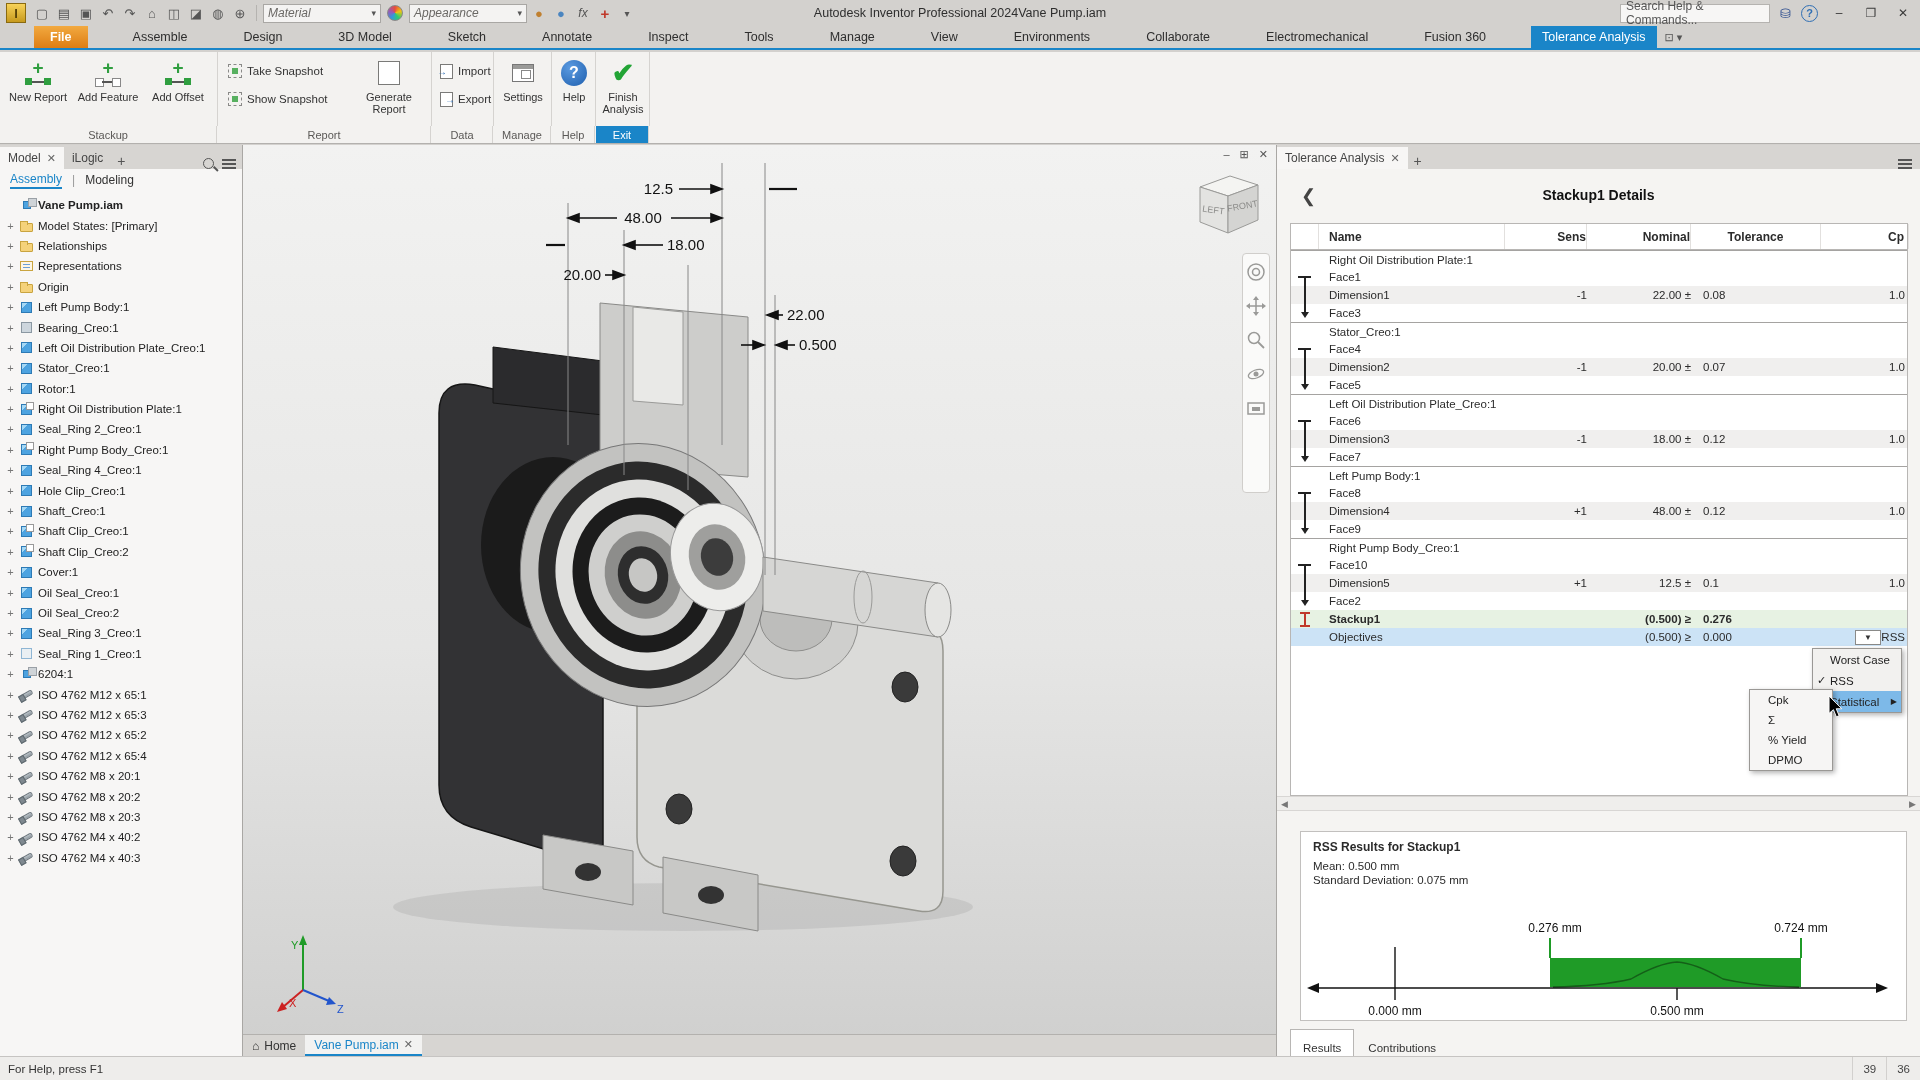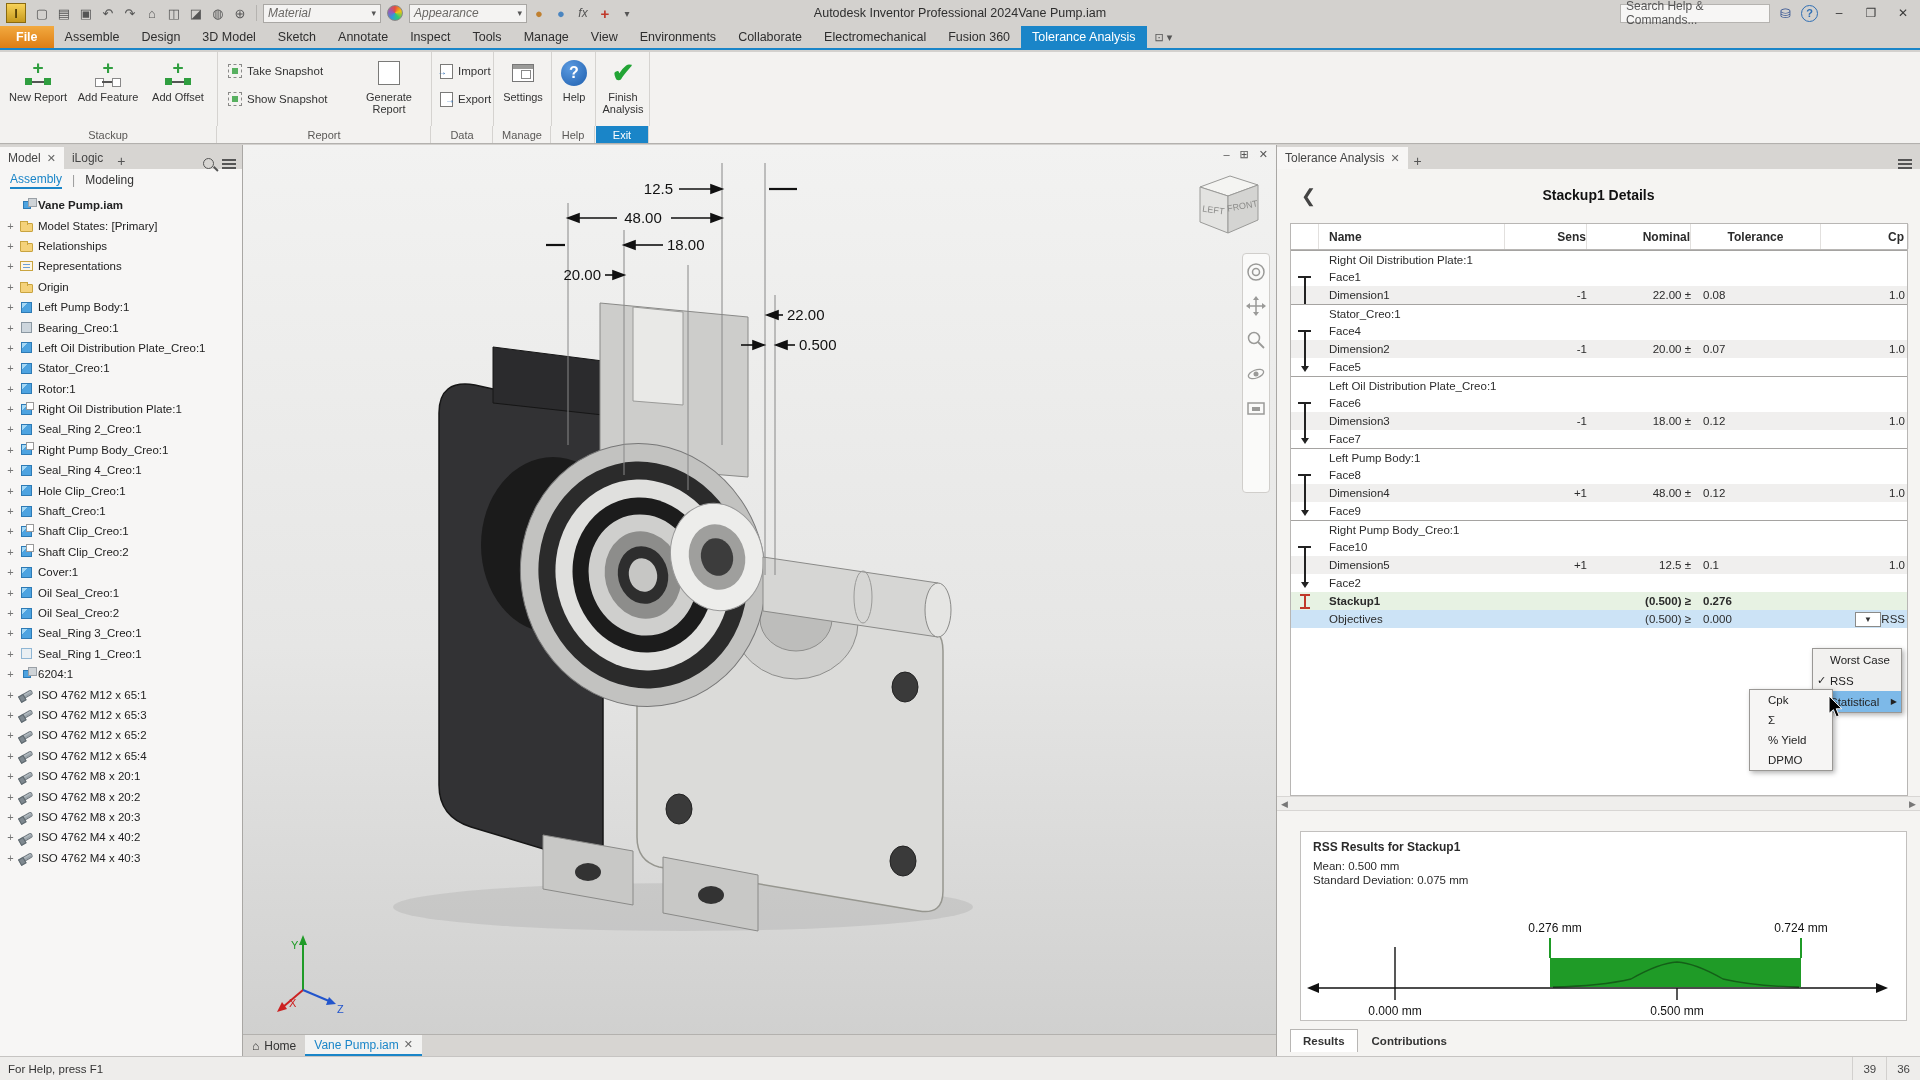"File" .rtab { margin-left: none -> 34px }
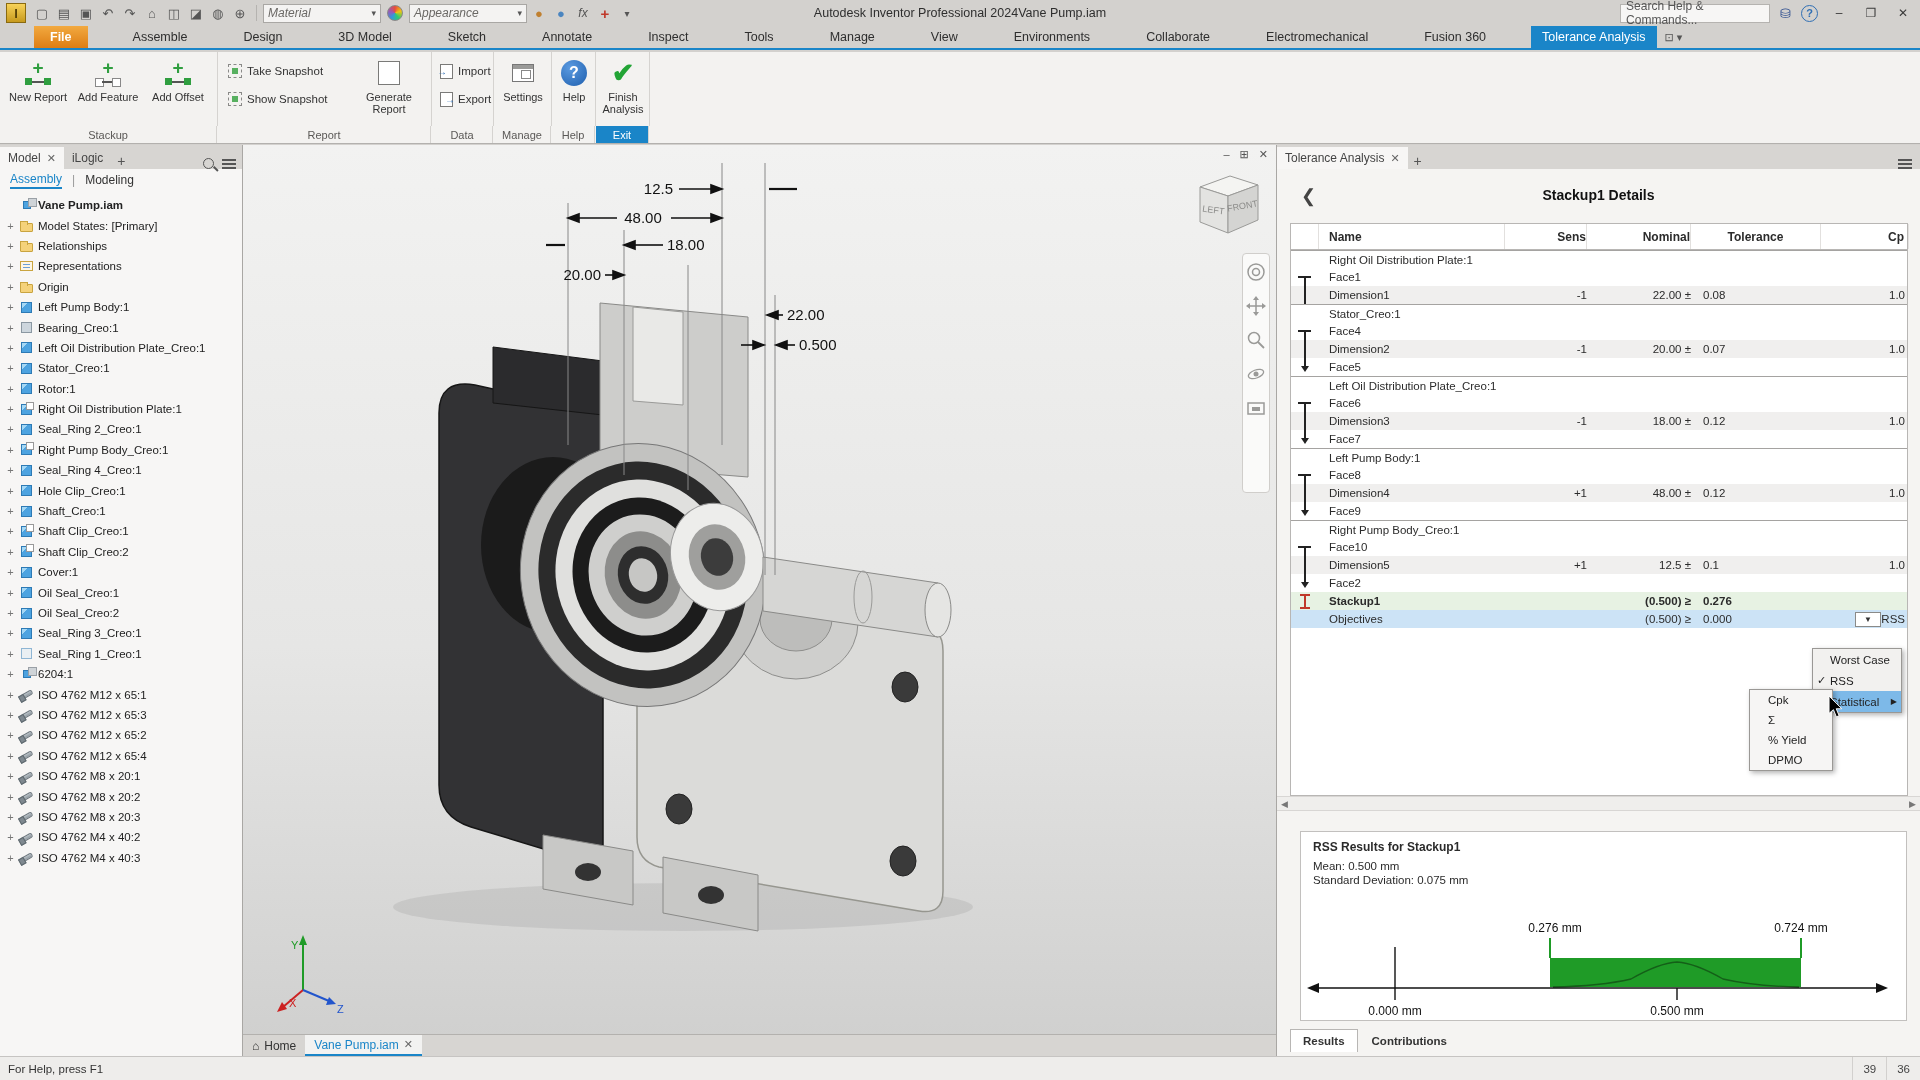"Face3" div.trrow { html: none -> <div> <span></span> <span>Face3</span> <span></span> <span></span> <span></span> <span> <span> <span>▼</span> </span> </span> <span><span></span><span></span></span> </div> }
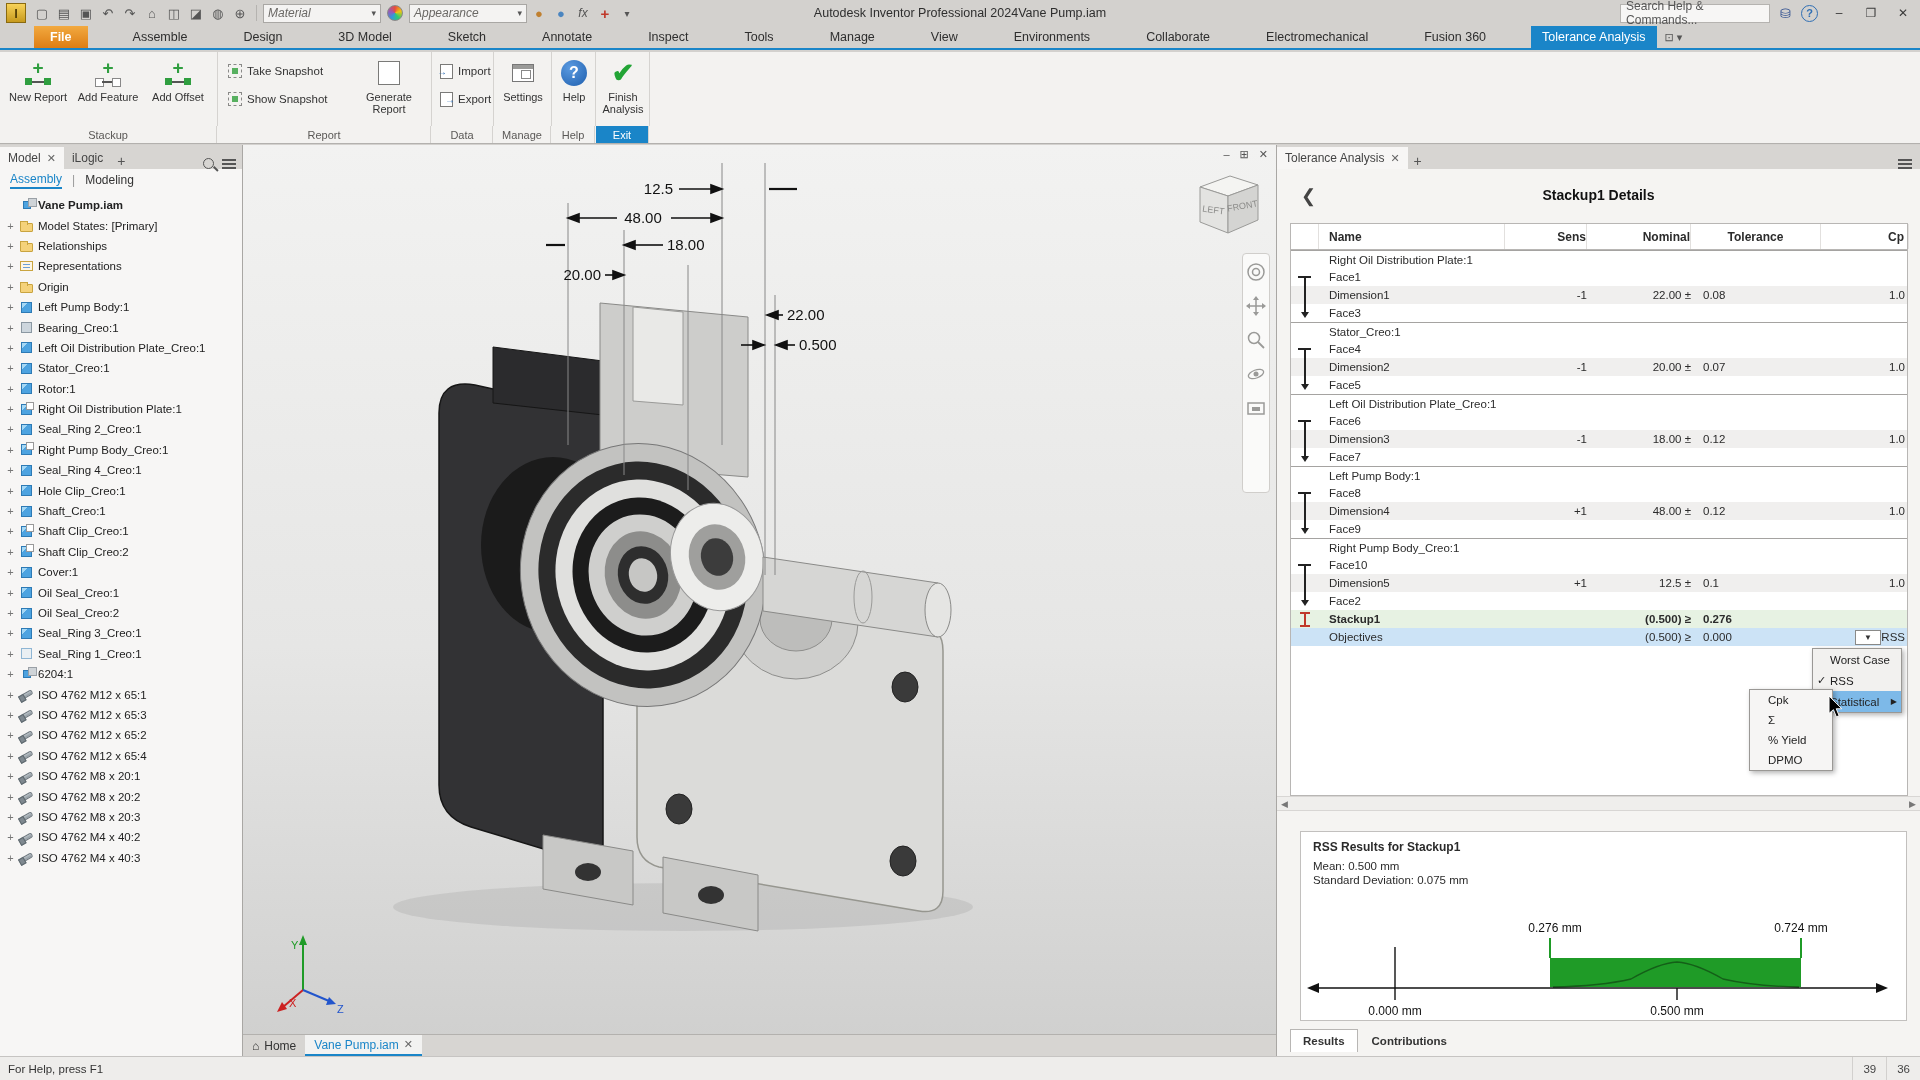"Results" .rptab { font-weight: bold -> none; padding: 5px 12px -> 12px 12px }
